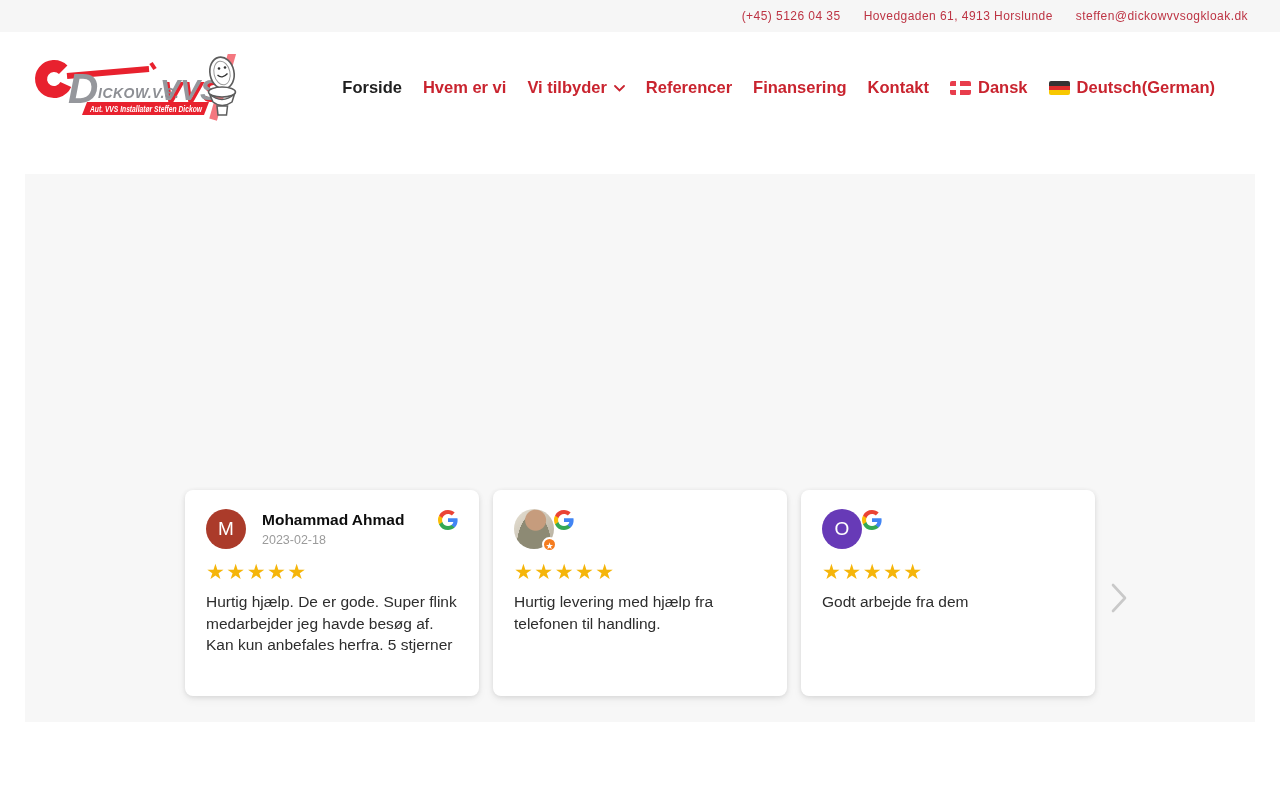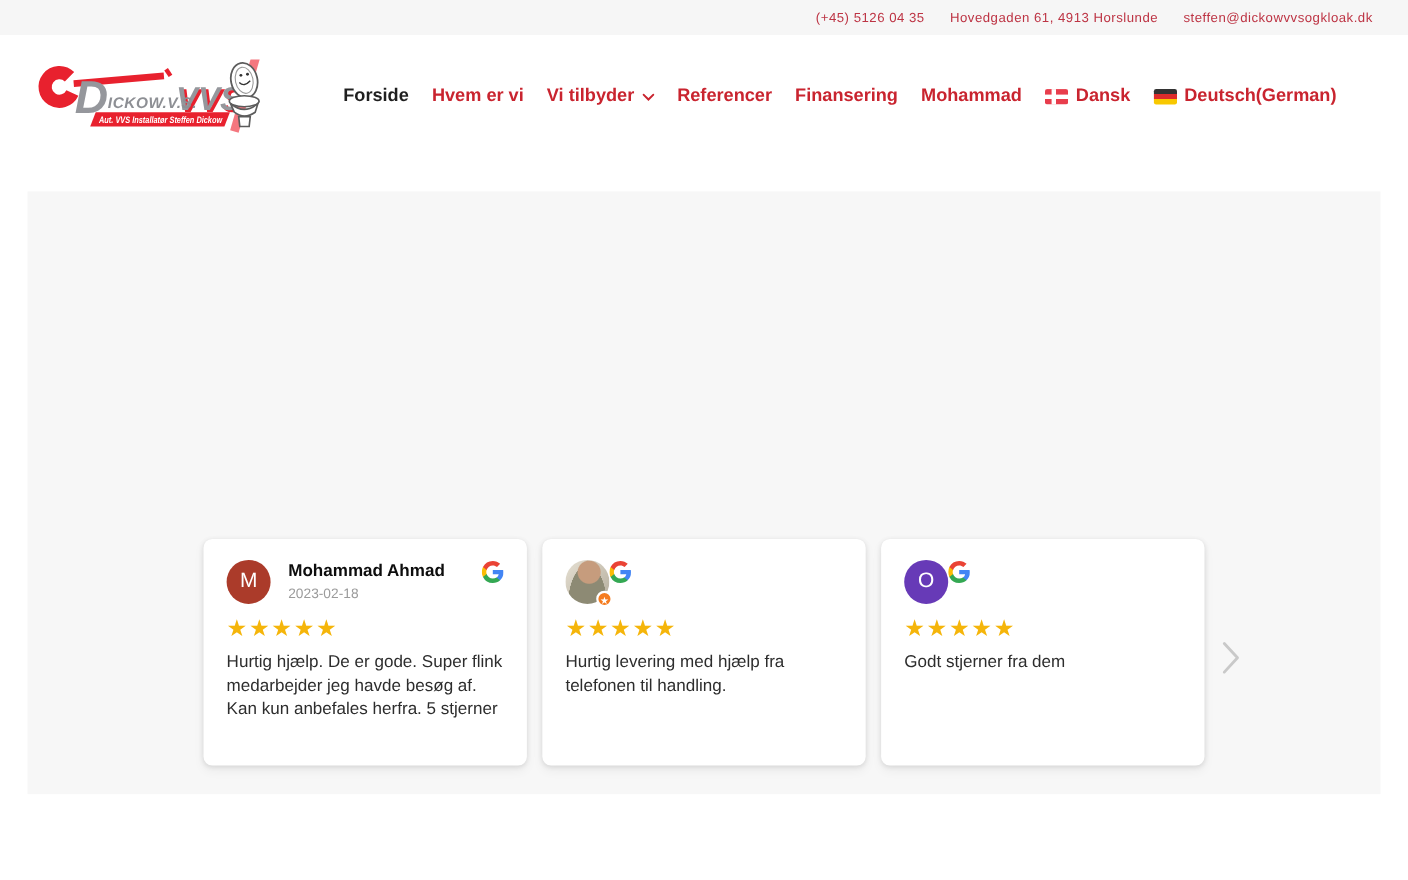"Mohammad" span { text: Mohammad -> Kontakt }
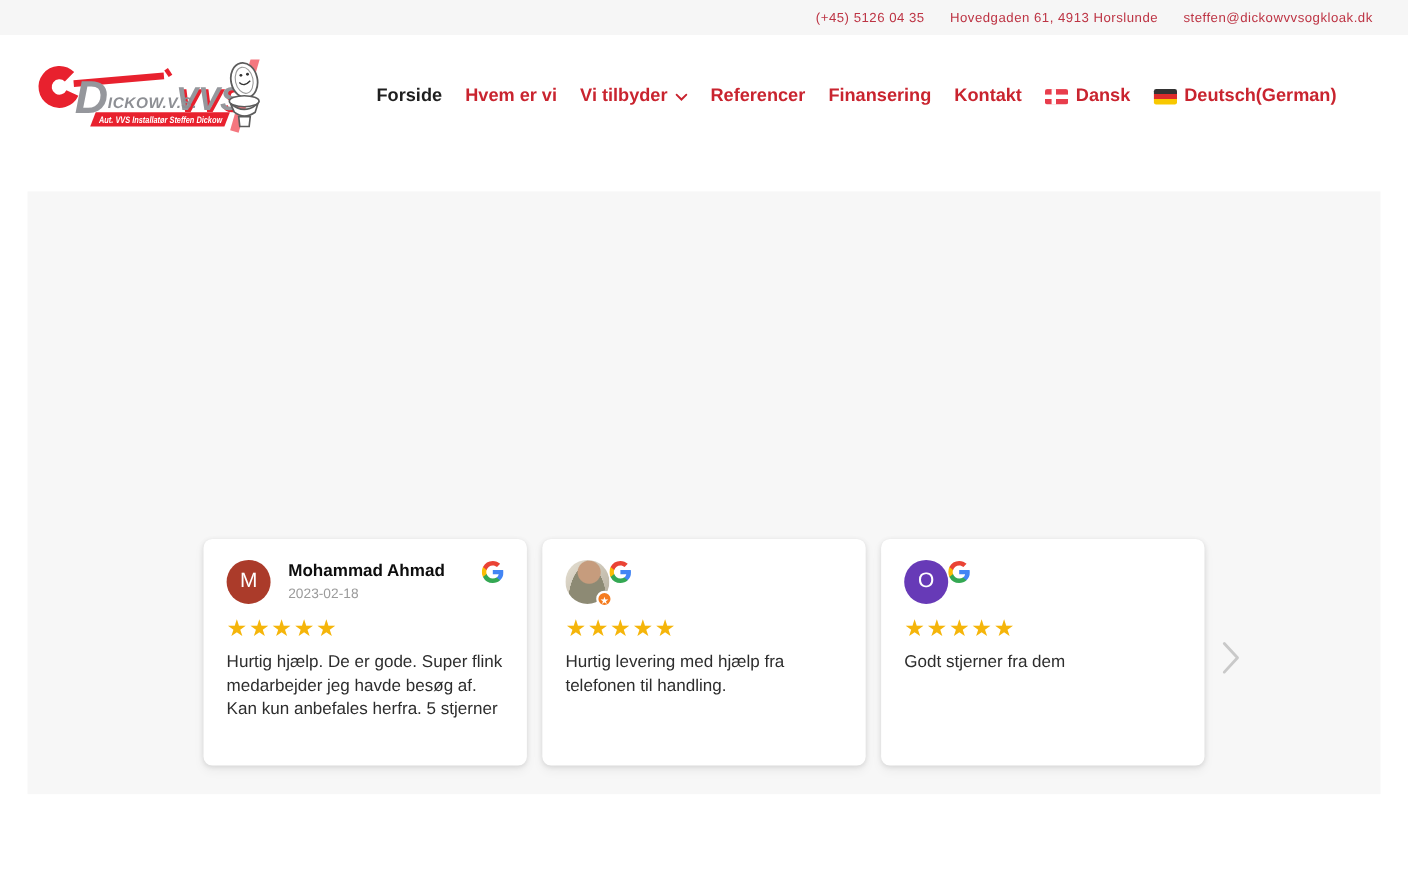"Godt stjerner fra dem" div.r-text { text: stjerner -> arbejde }
